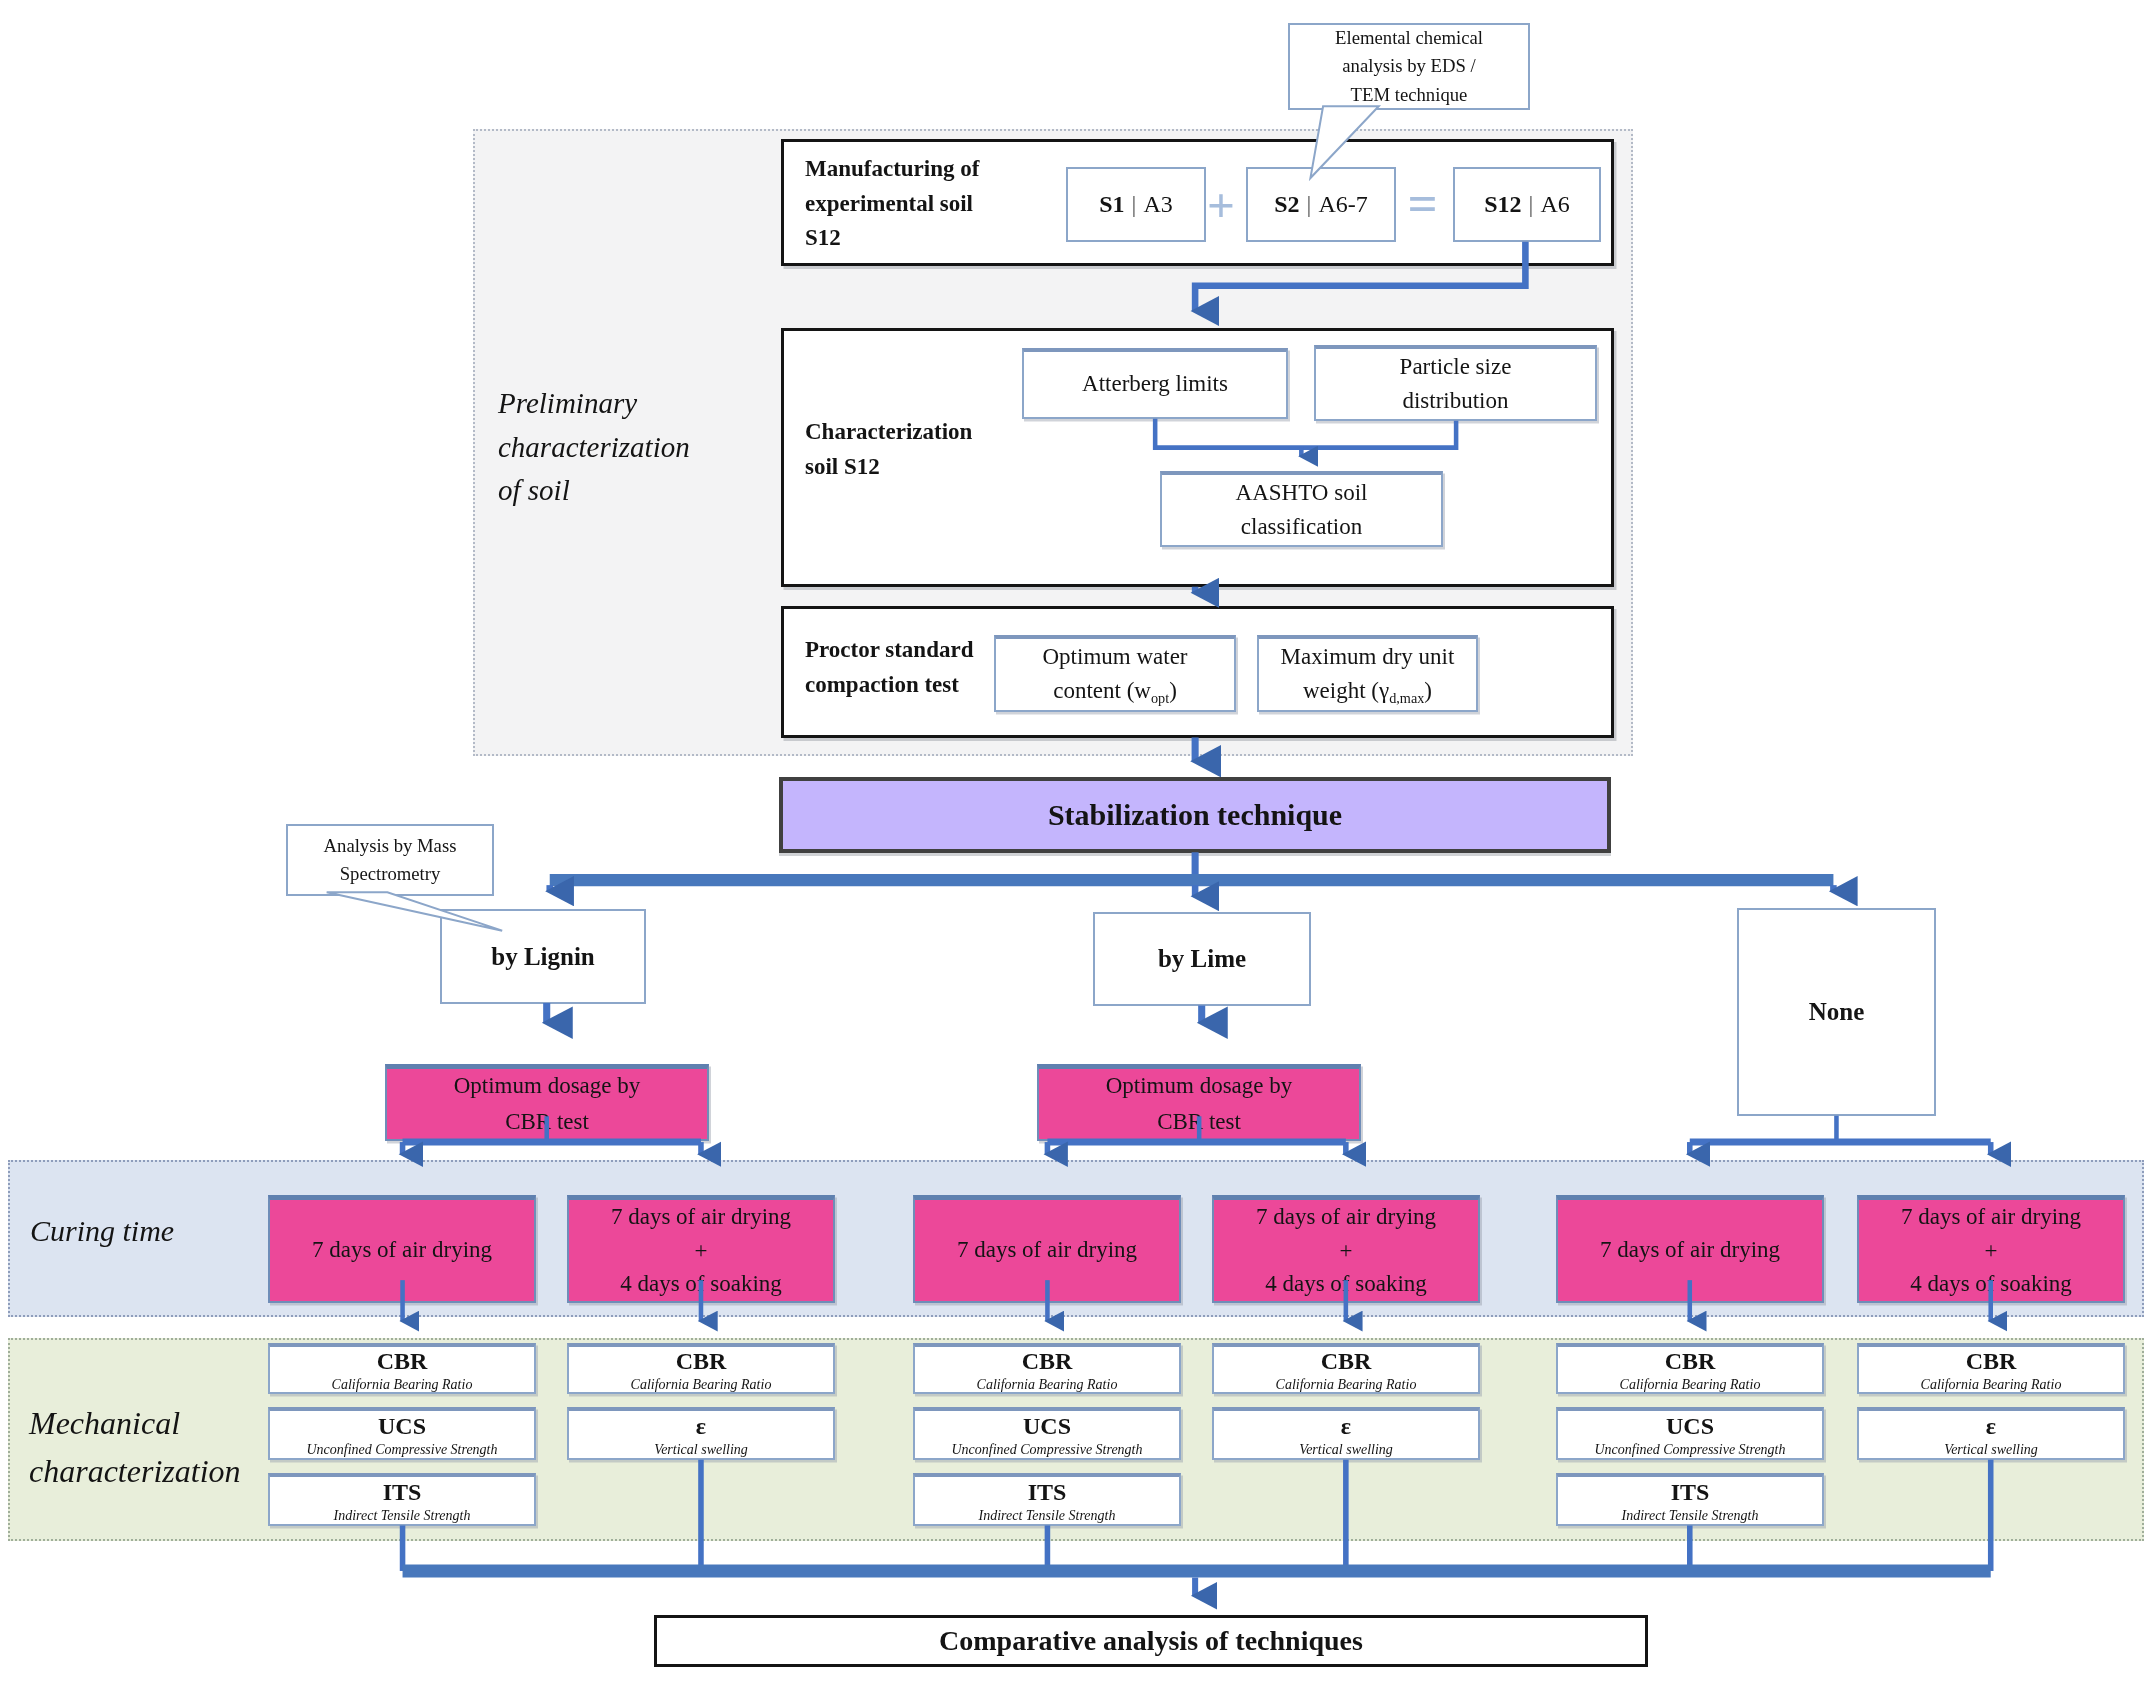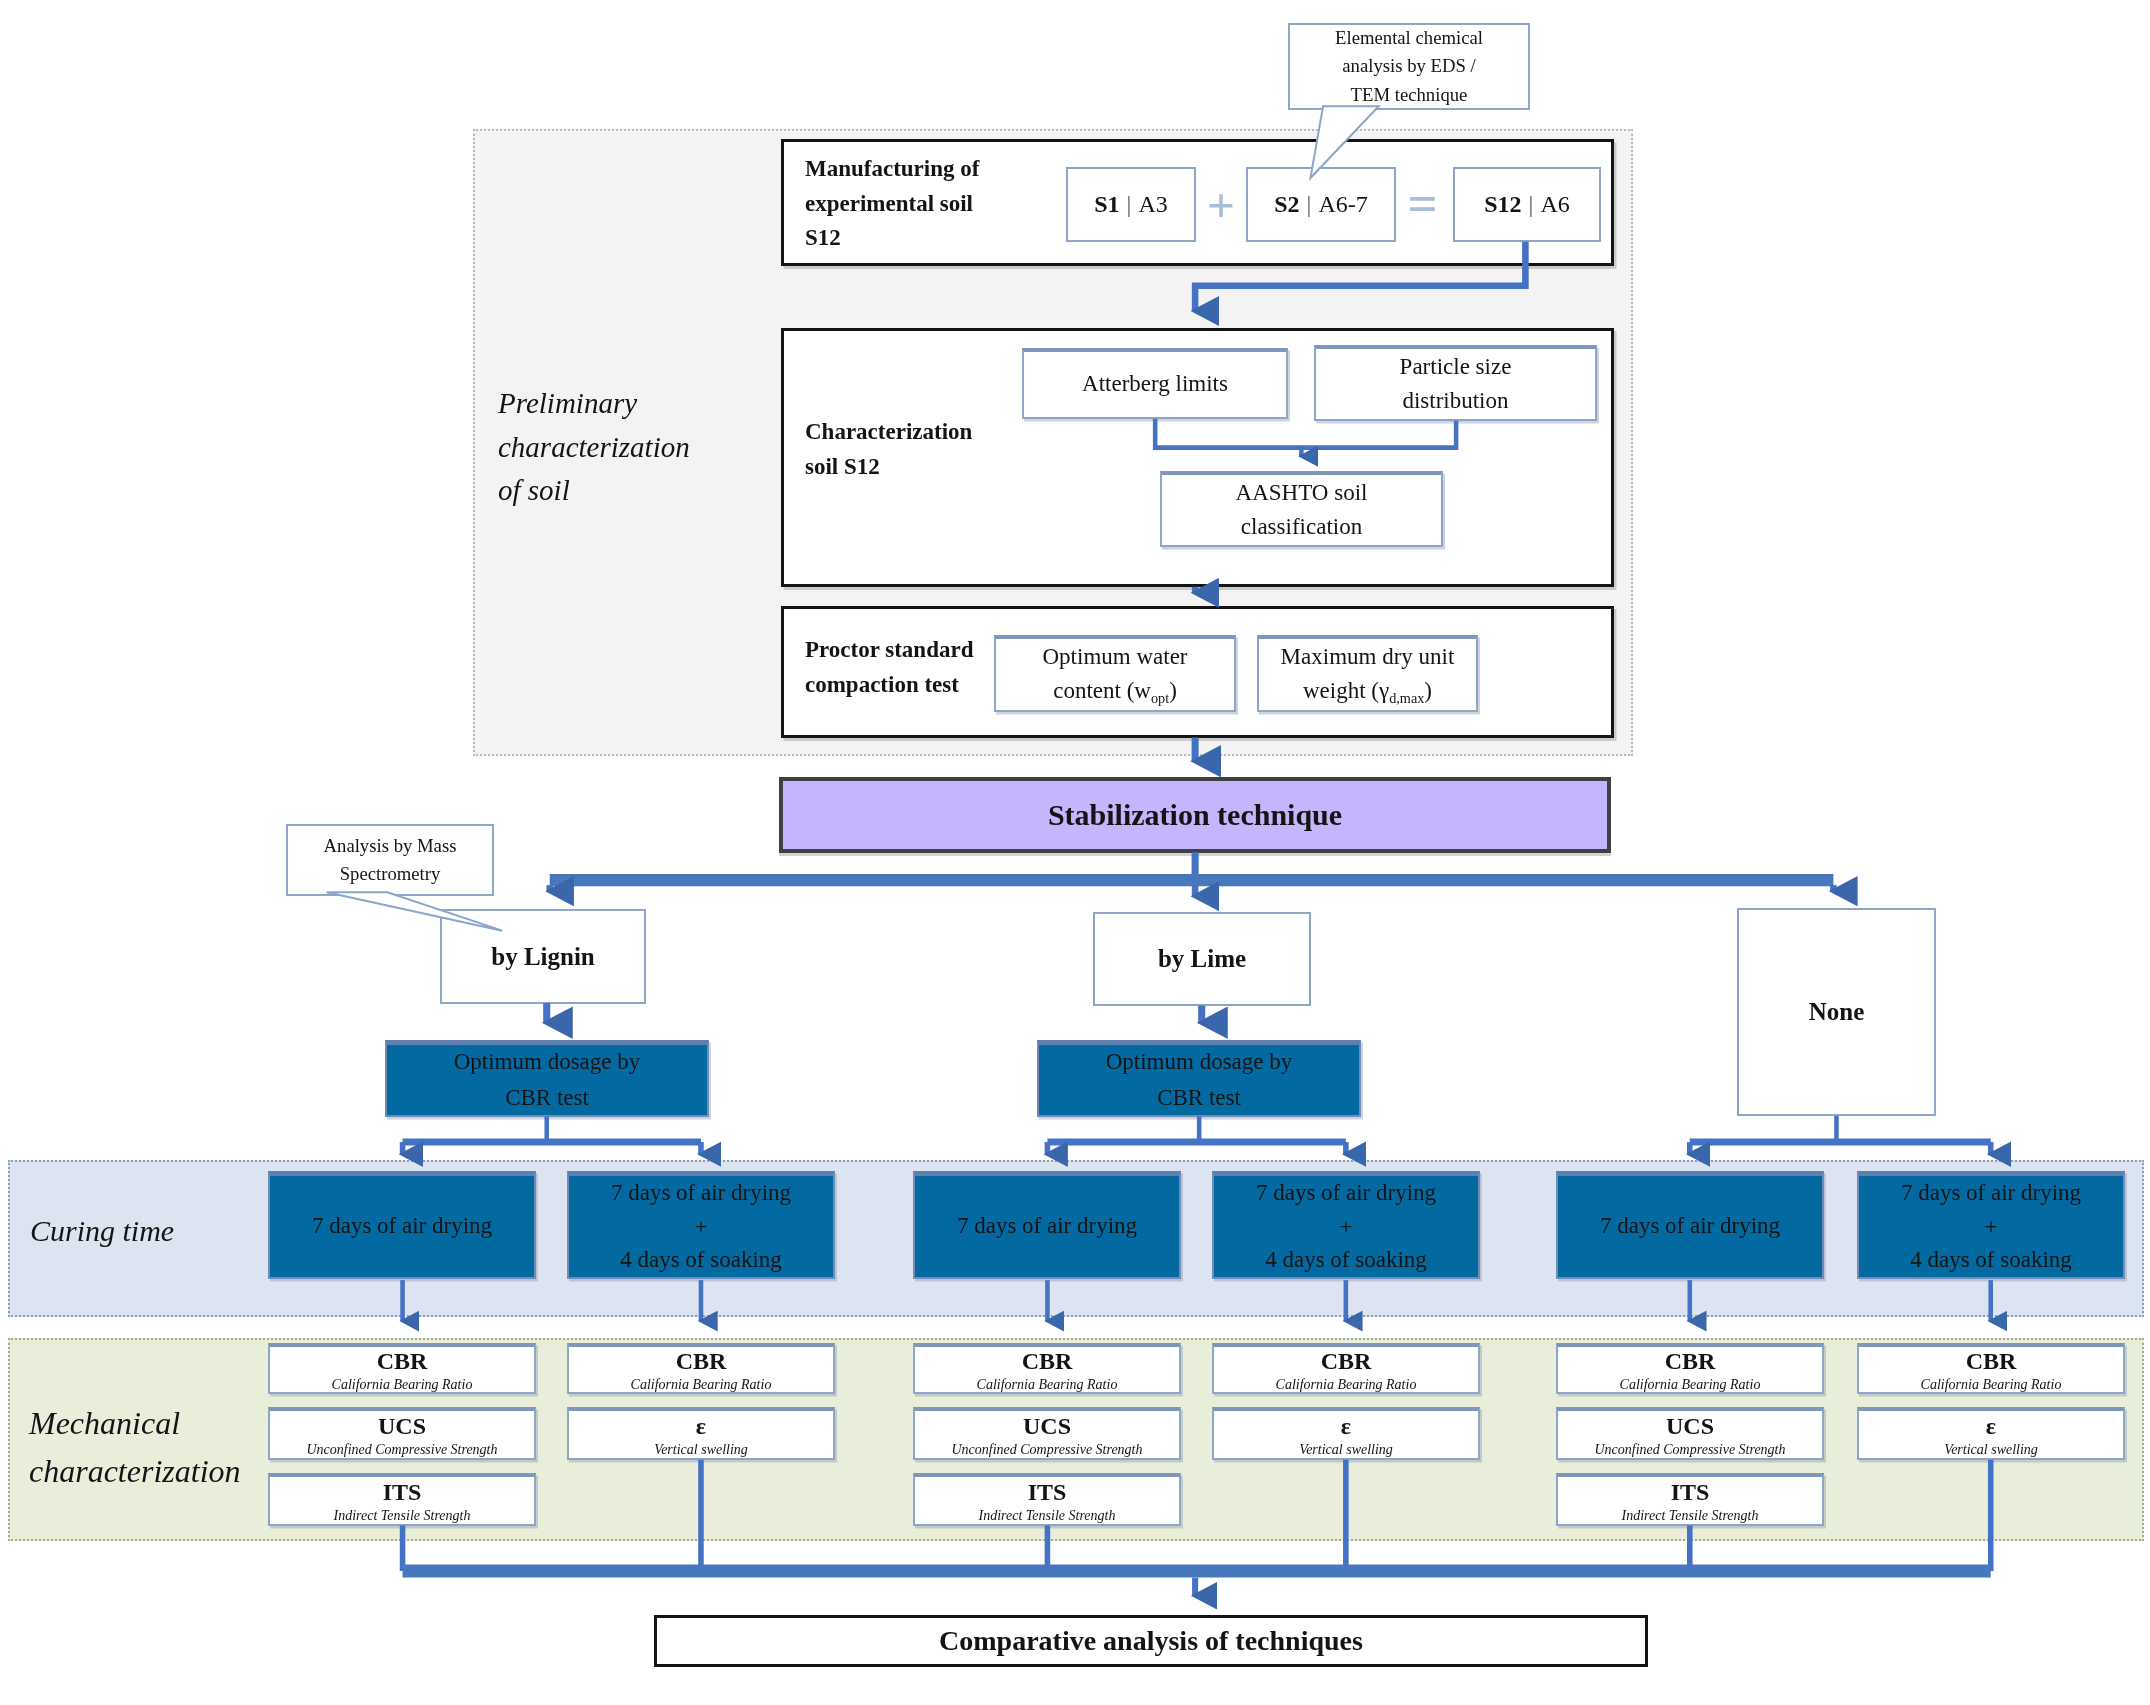"S1" div.abs { width: 130px -> 140px }
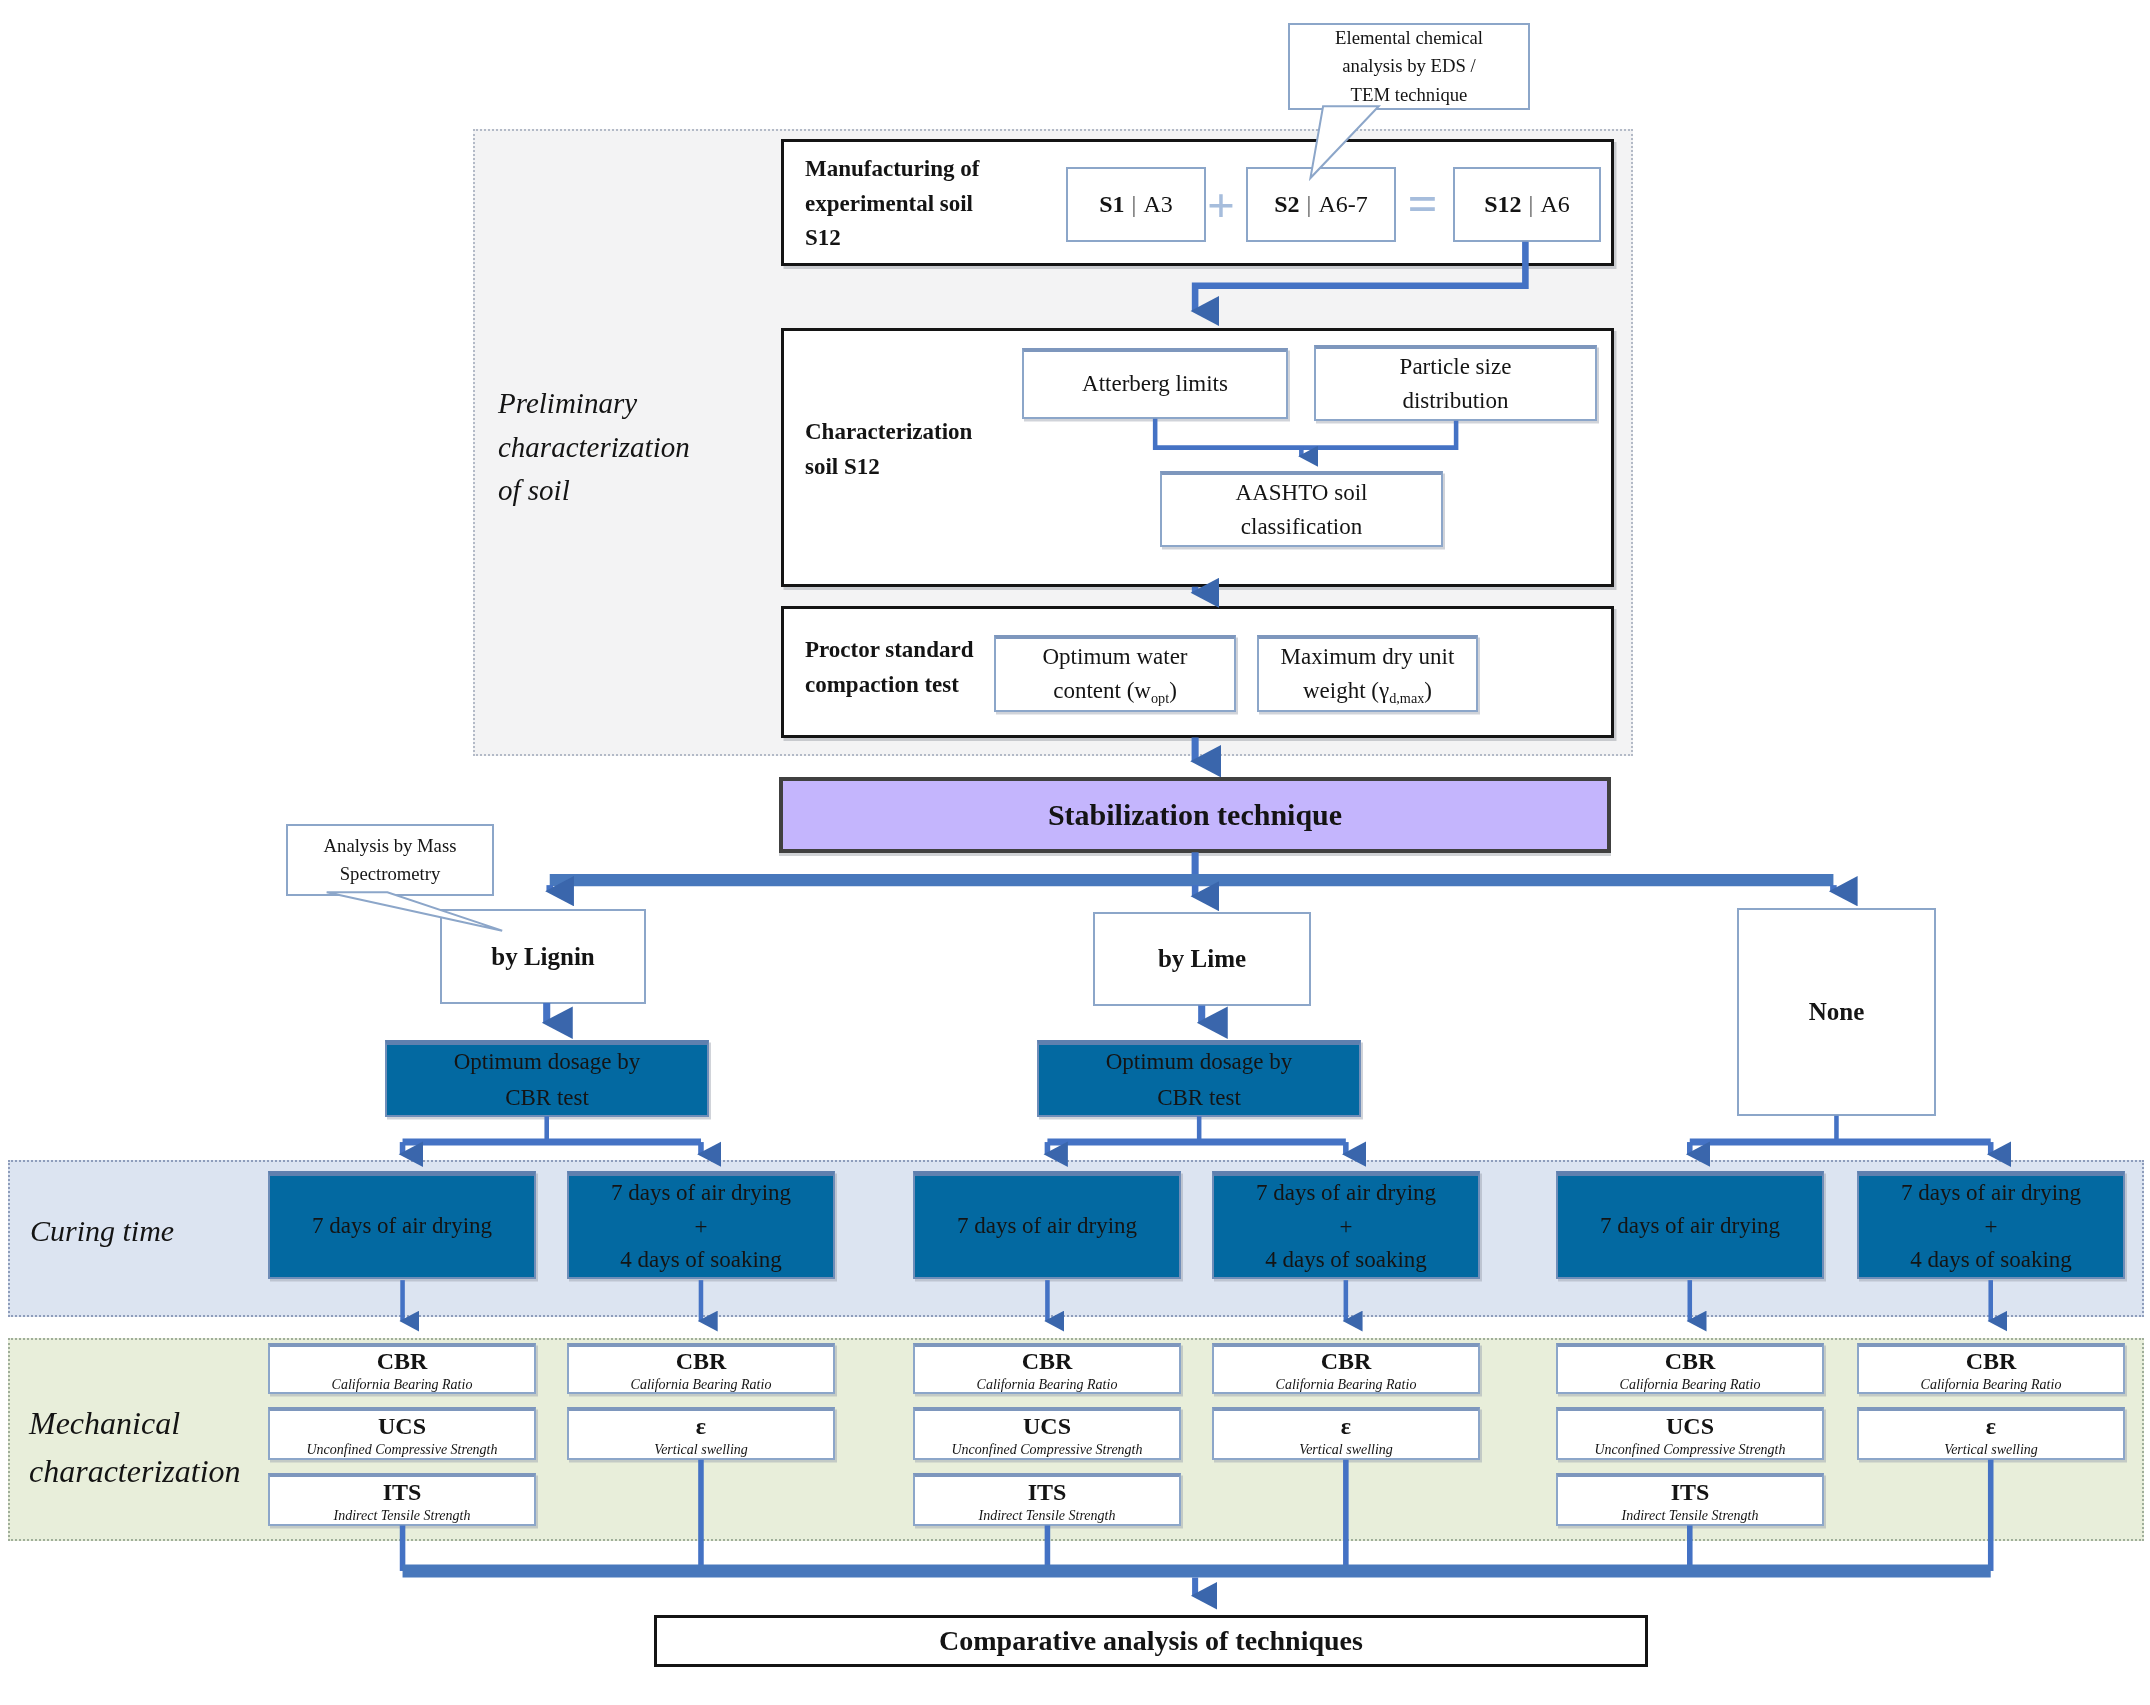"Optimum dosage by" .bbox2 { background: #0369a1 -> #ec4899; margin-top: none -> 24px }
